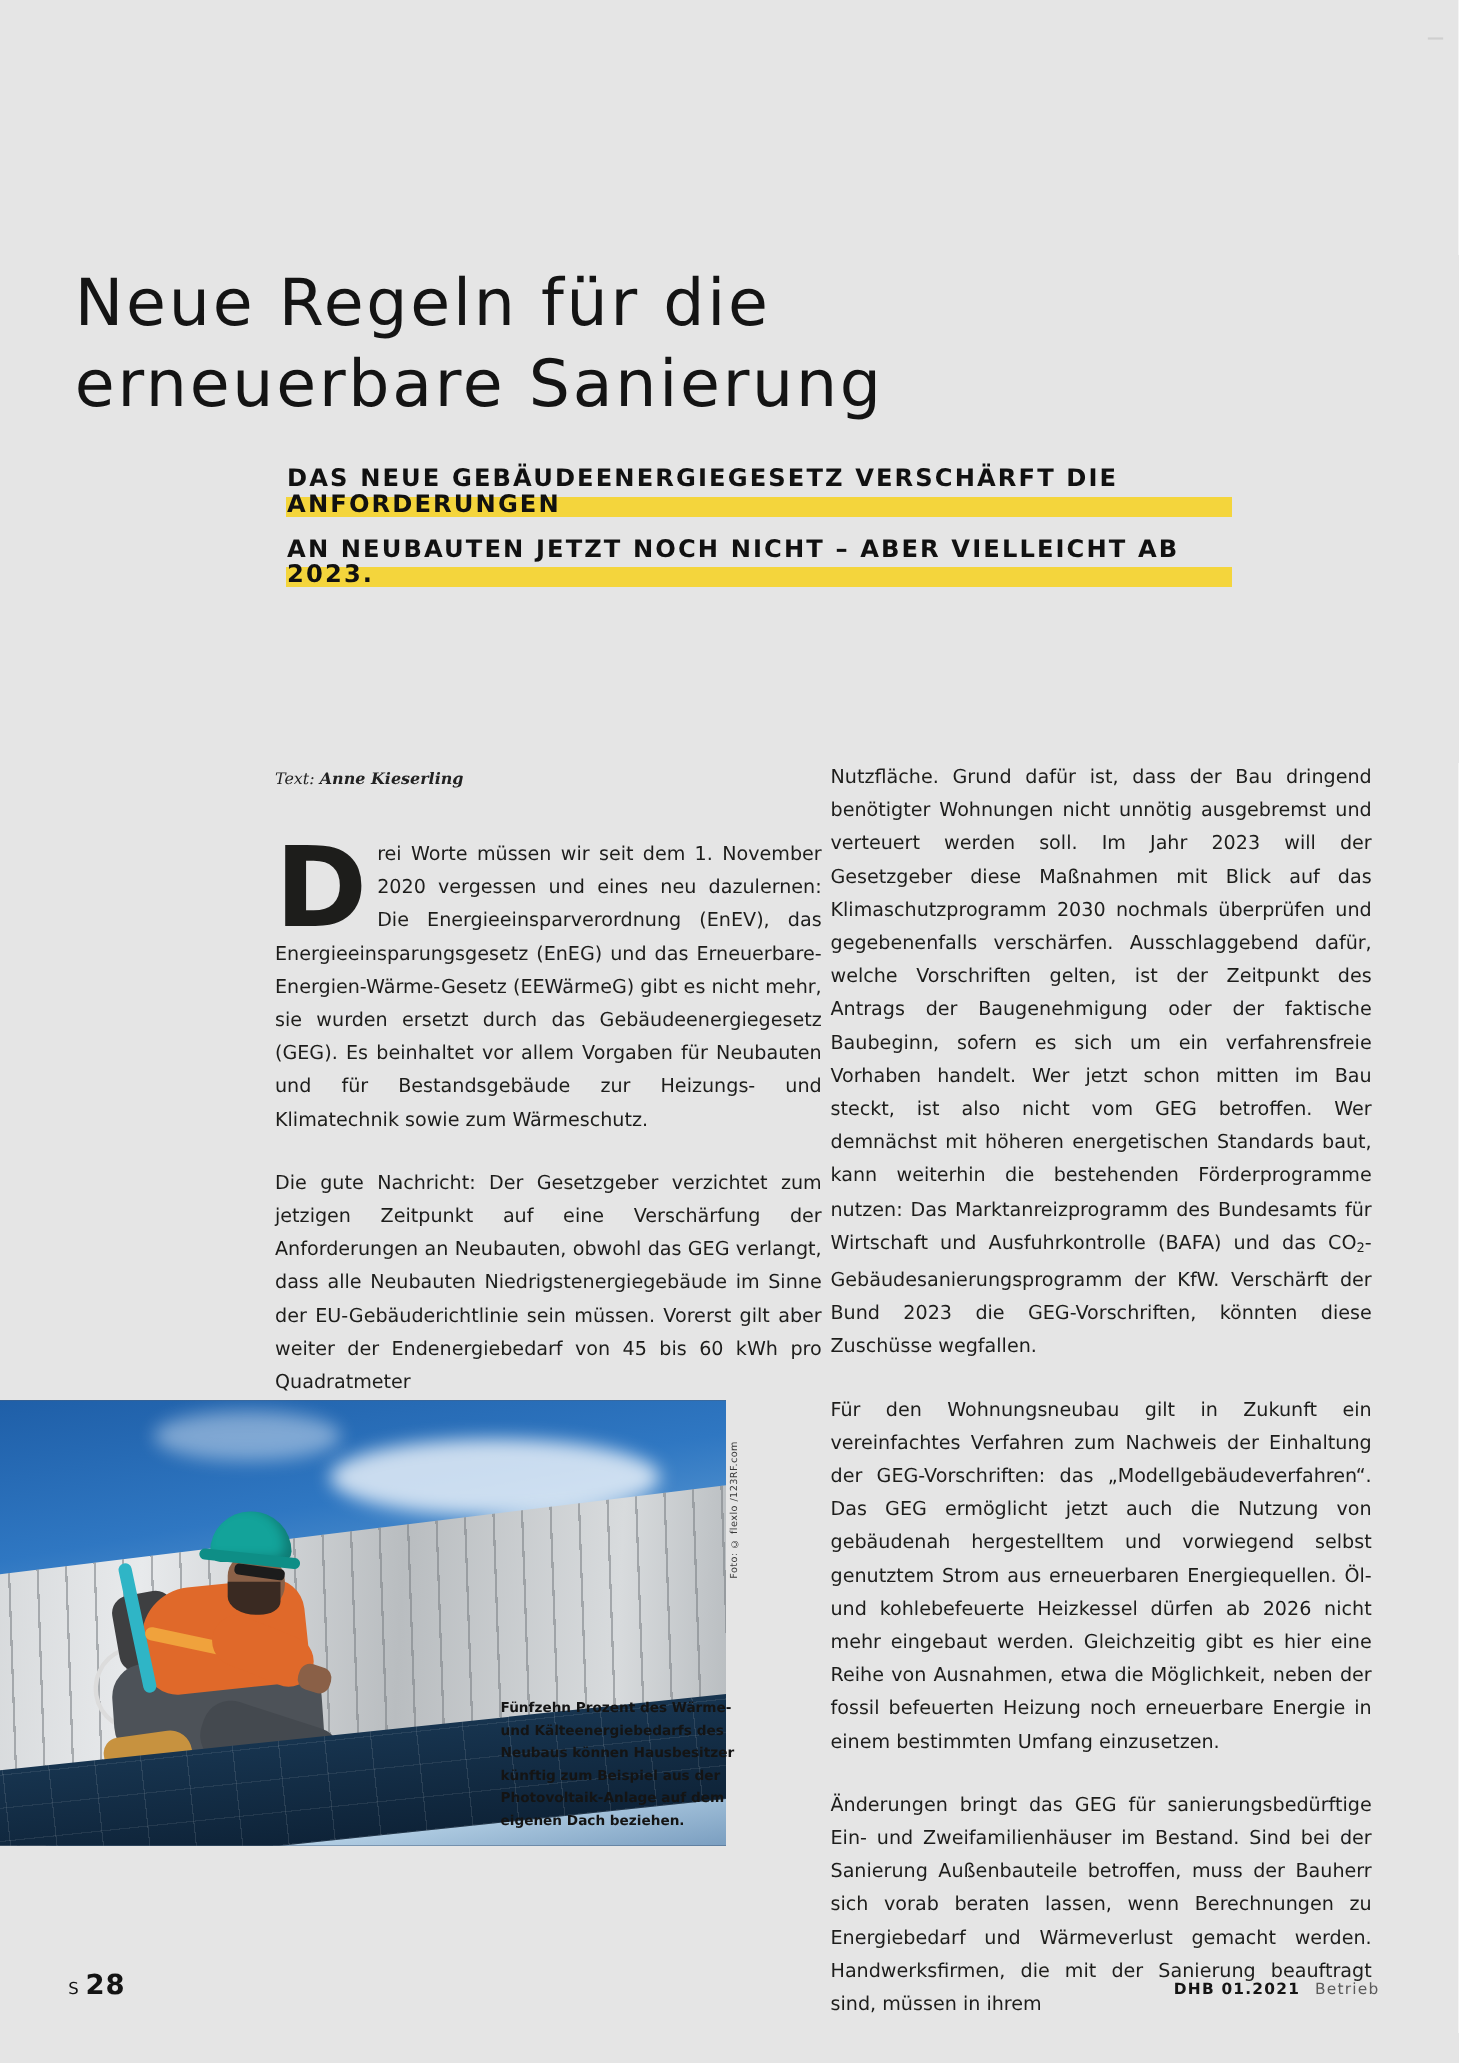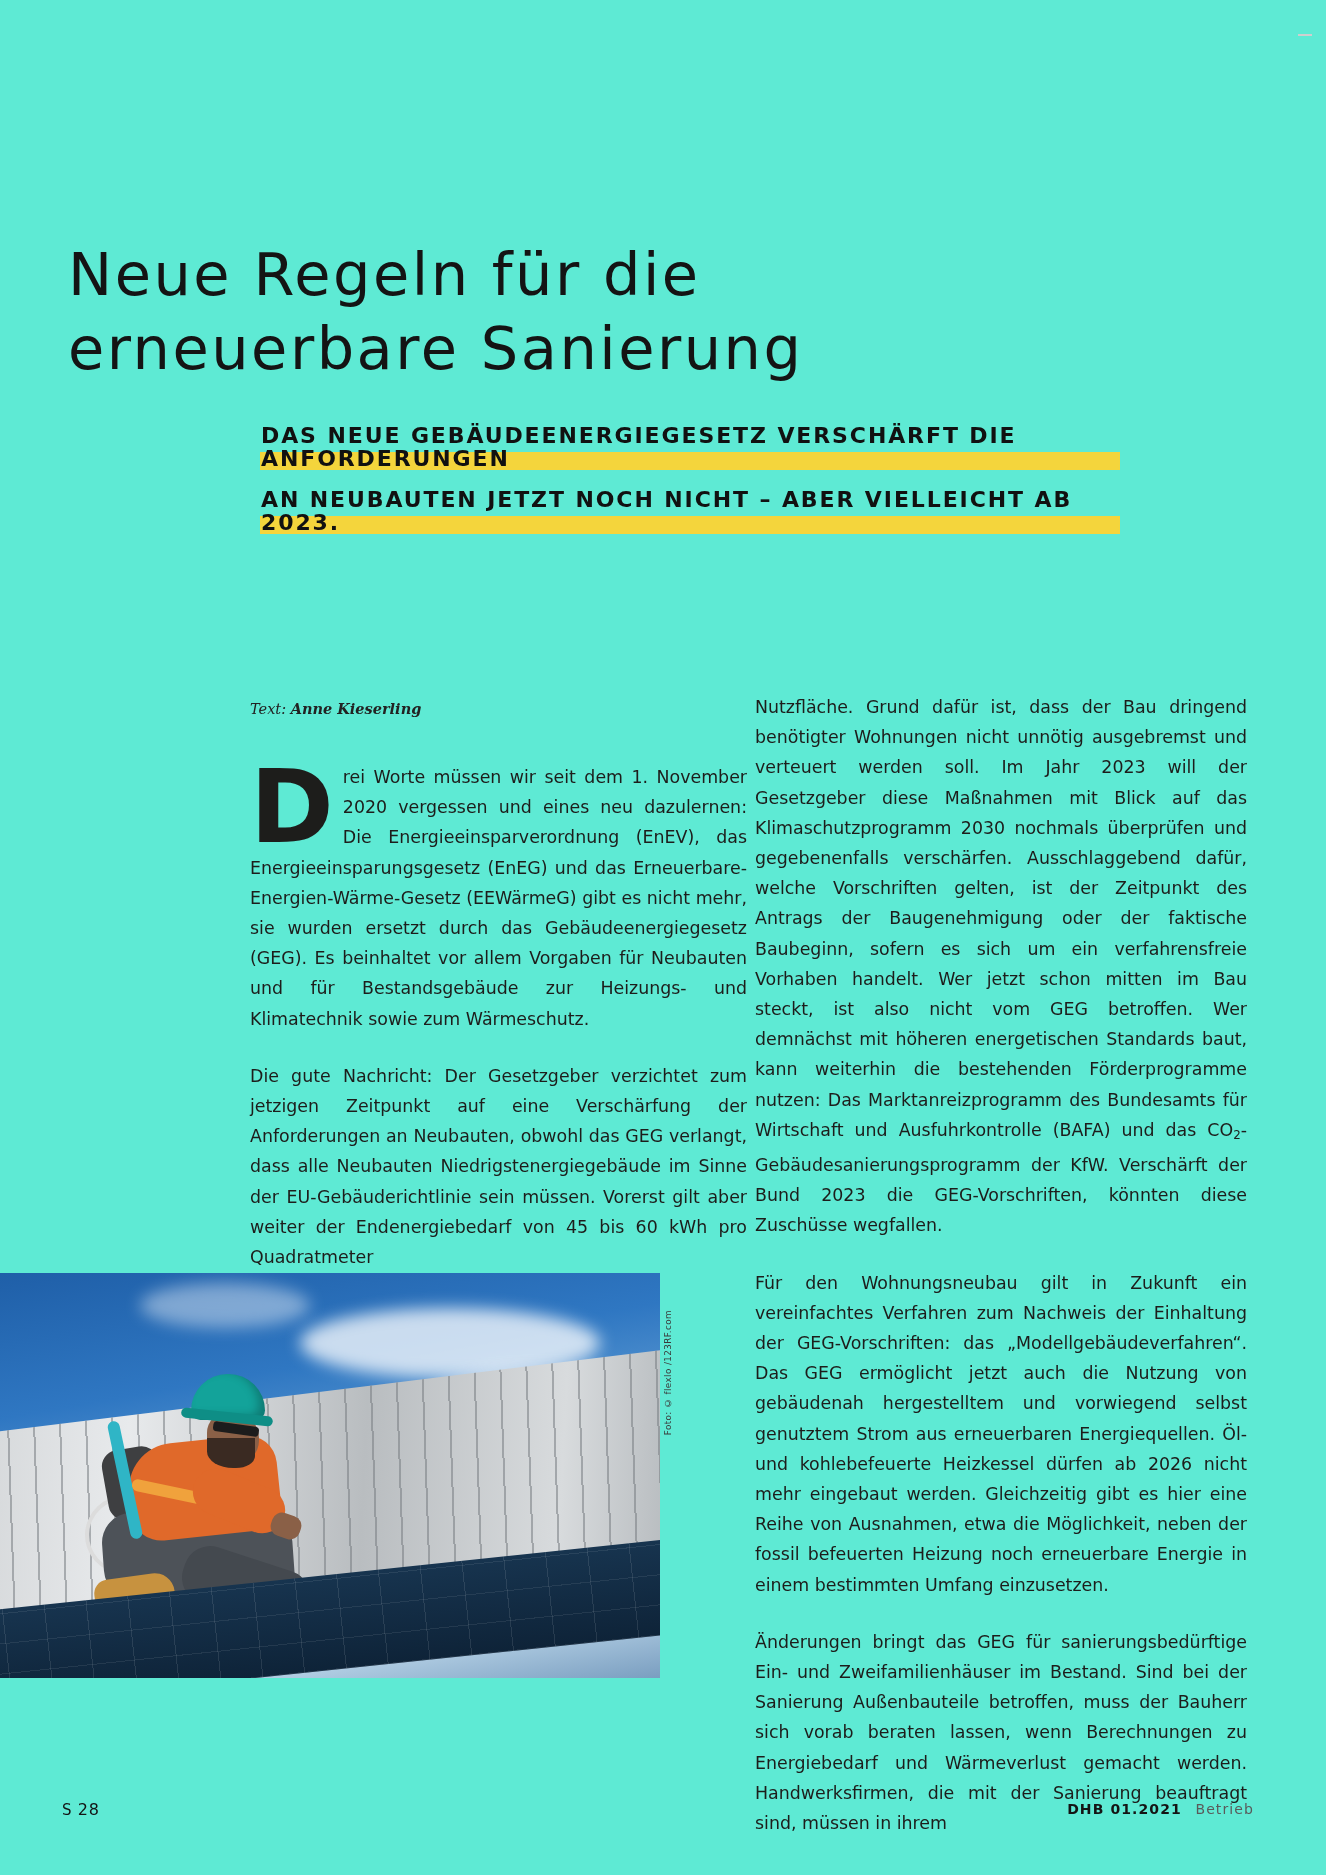"Neue Regeln für die" .page { background: #5eead4 -> #e5e5e5 }
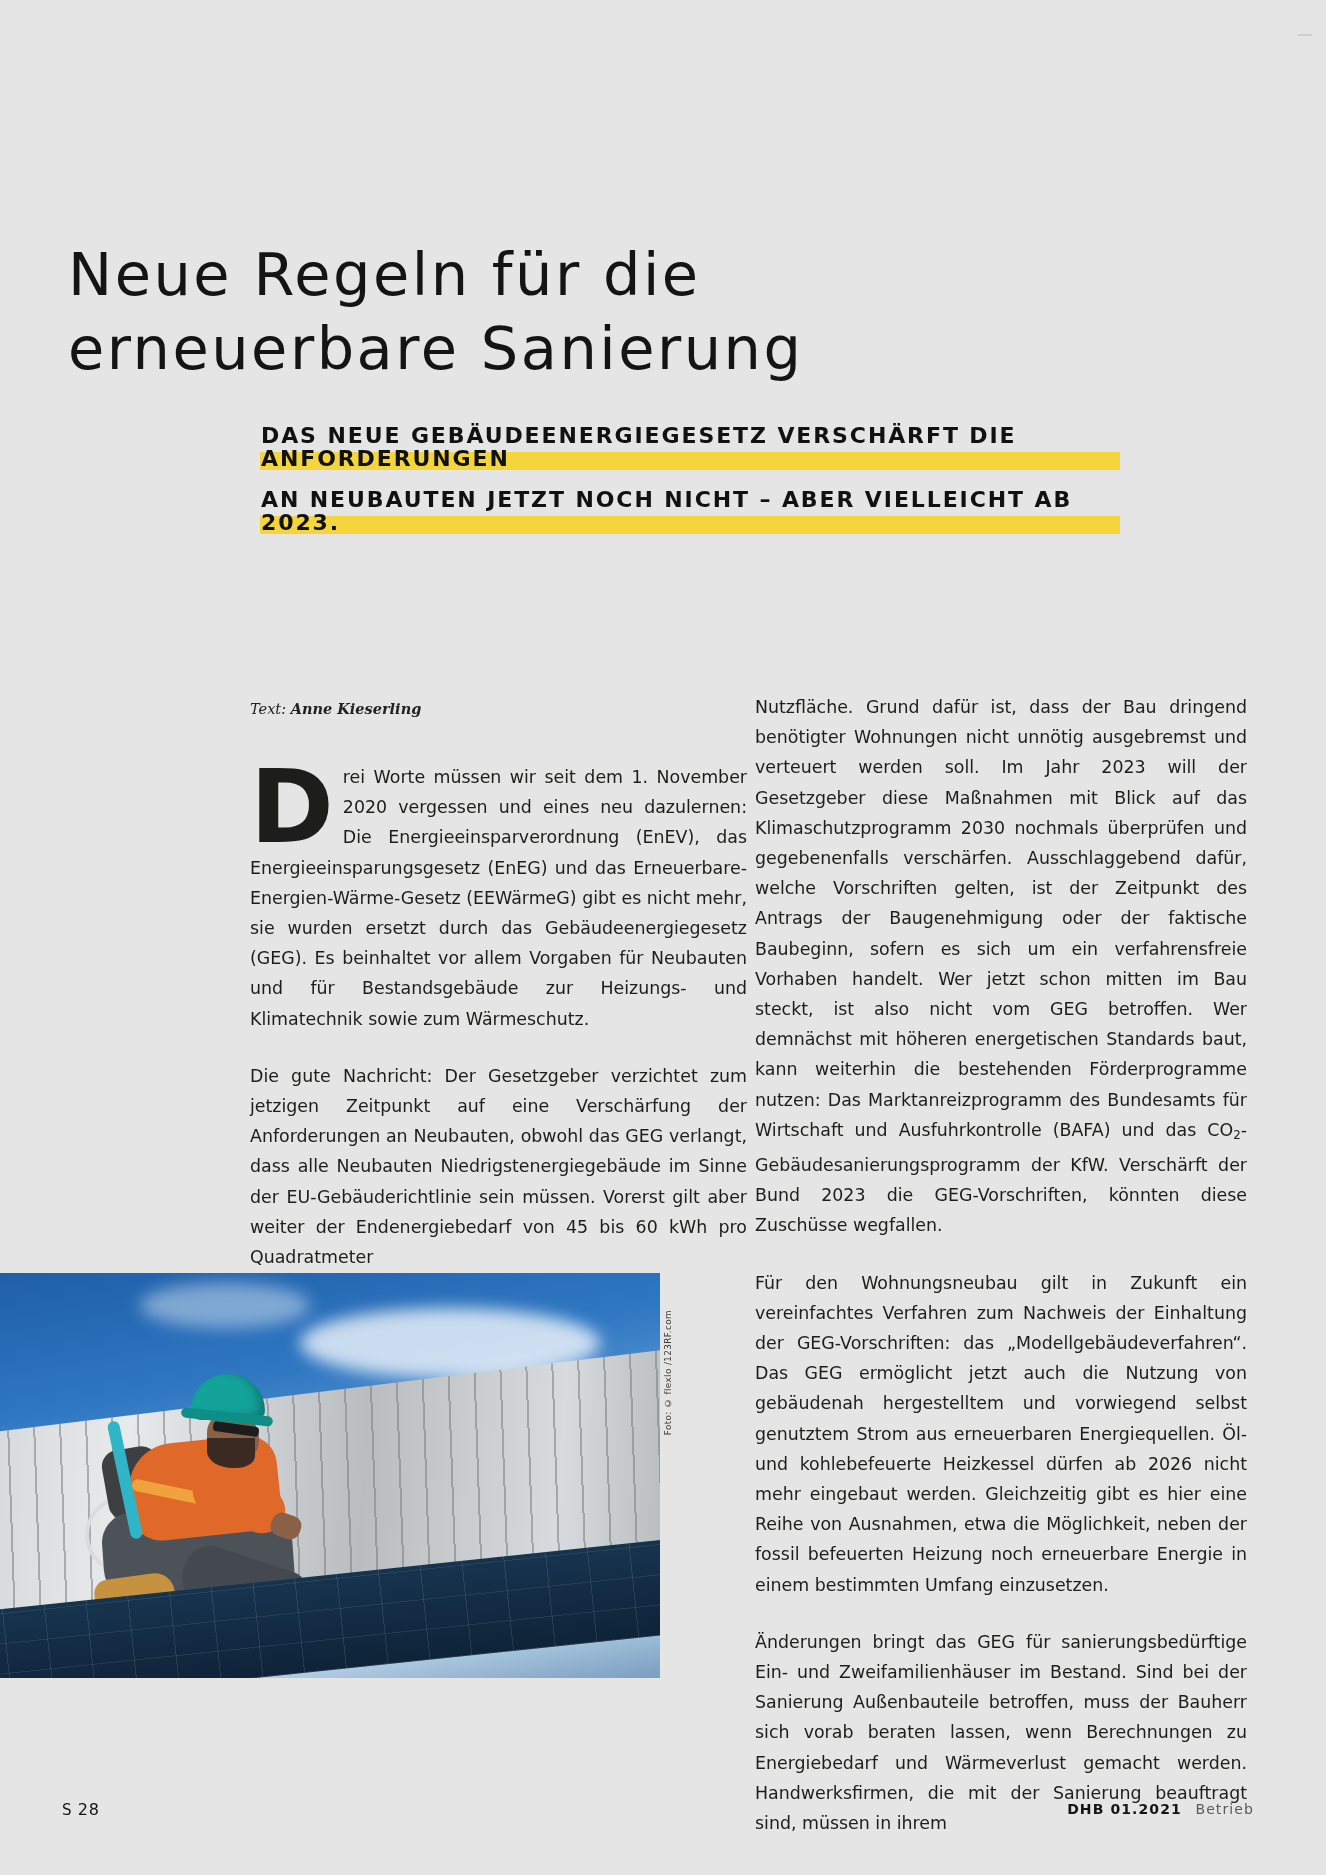"Fünfzehn Prozent des Wärme- und" div.caption { html: none -> <div>Fünfzehn Prozent des Wärme- und Kälteenergiebedarfs des Neubaus können Hausbesitzer künftig zum Beispiel aus der Photovoltaik-Anlage auf dem eigenen Dach beziehen.</div> }
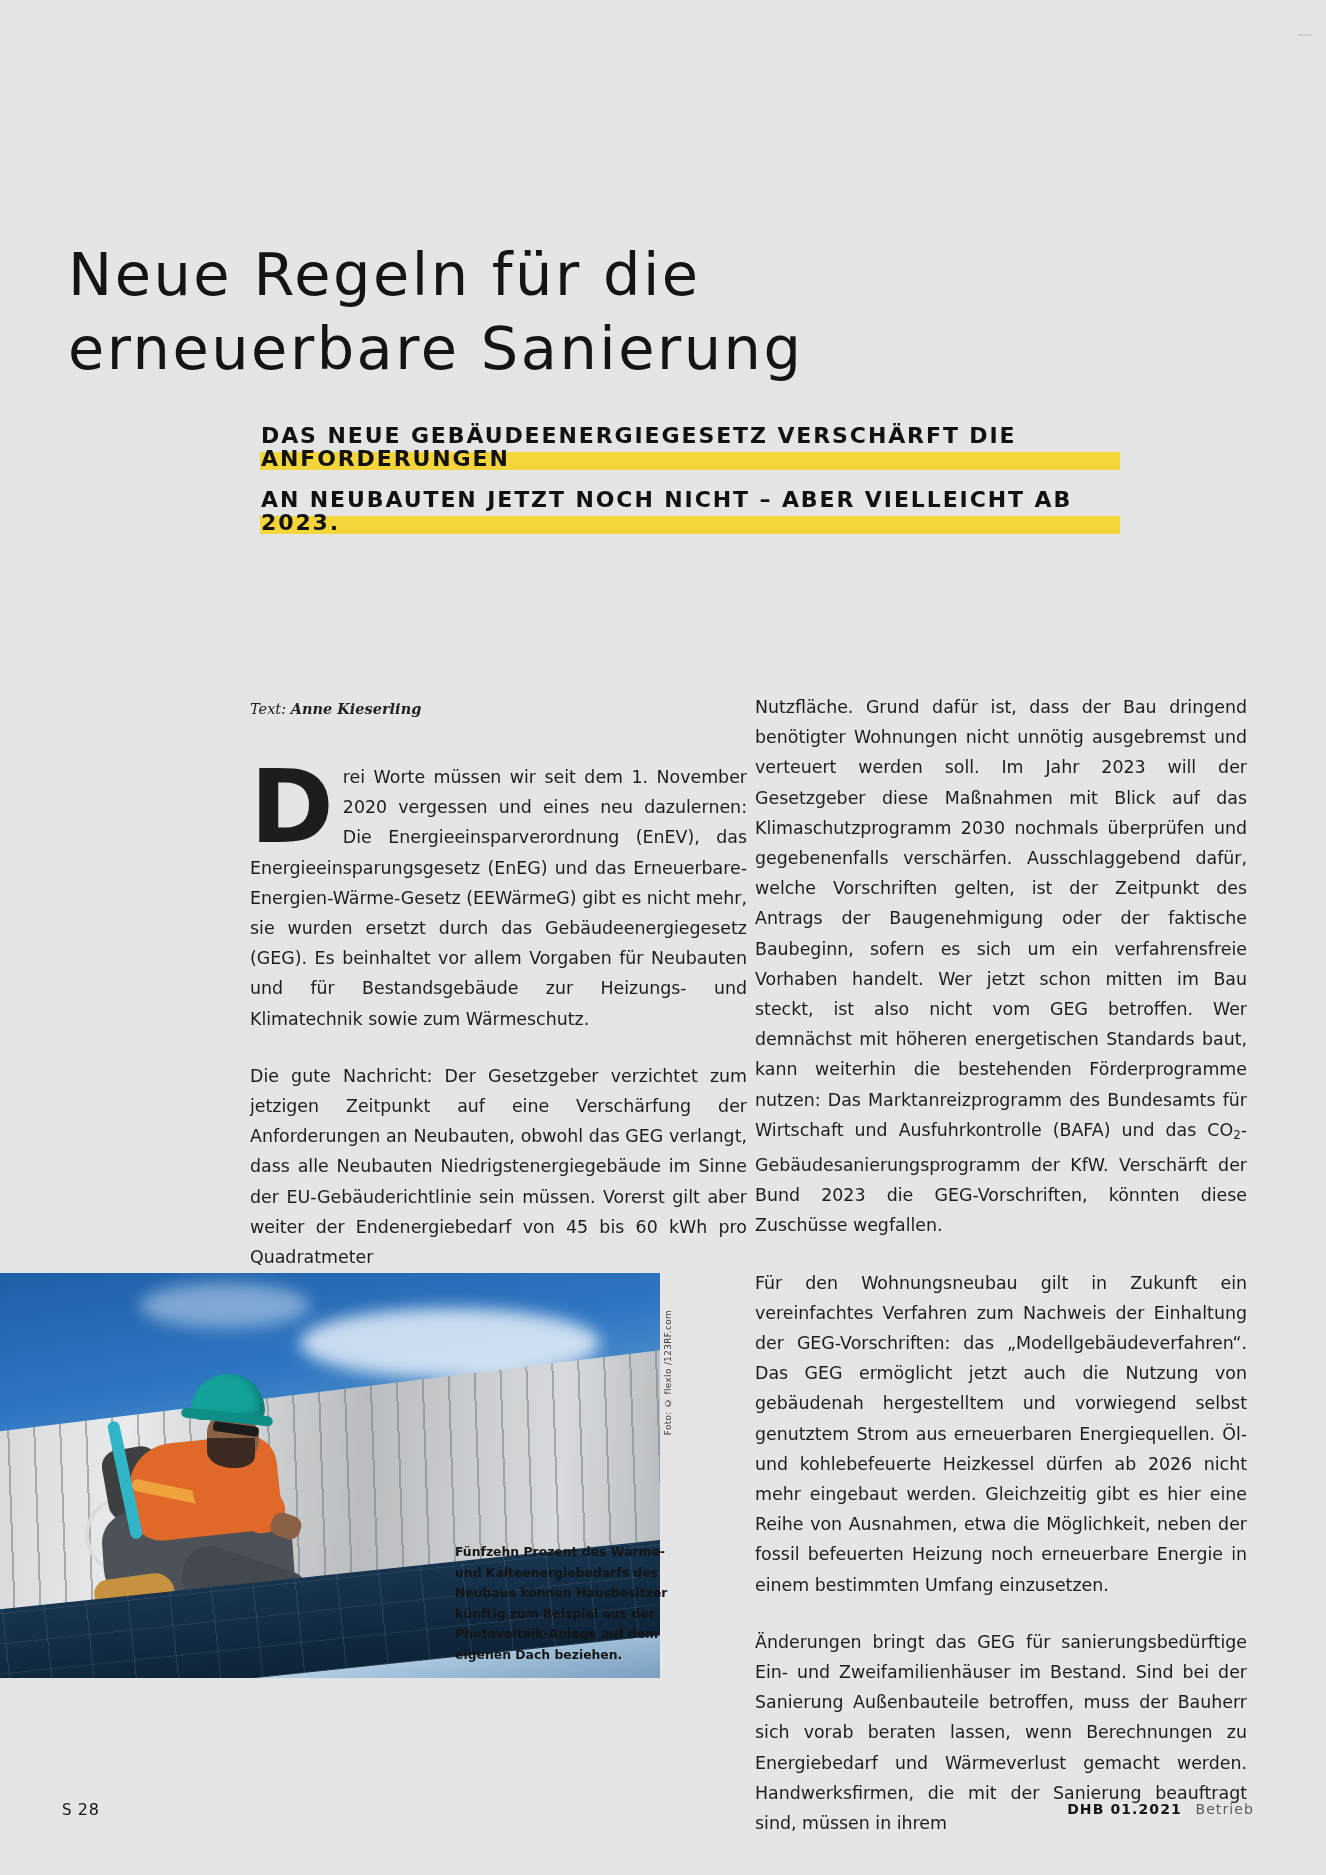"28" .folio .num { font-size: 16px -> 25px; font-weight: 400 -> 700 }
